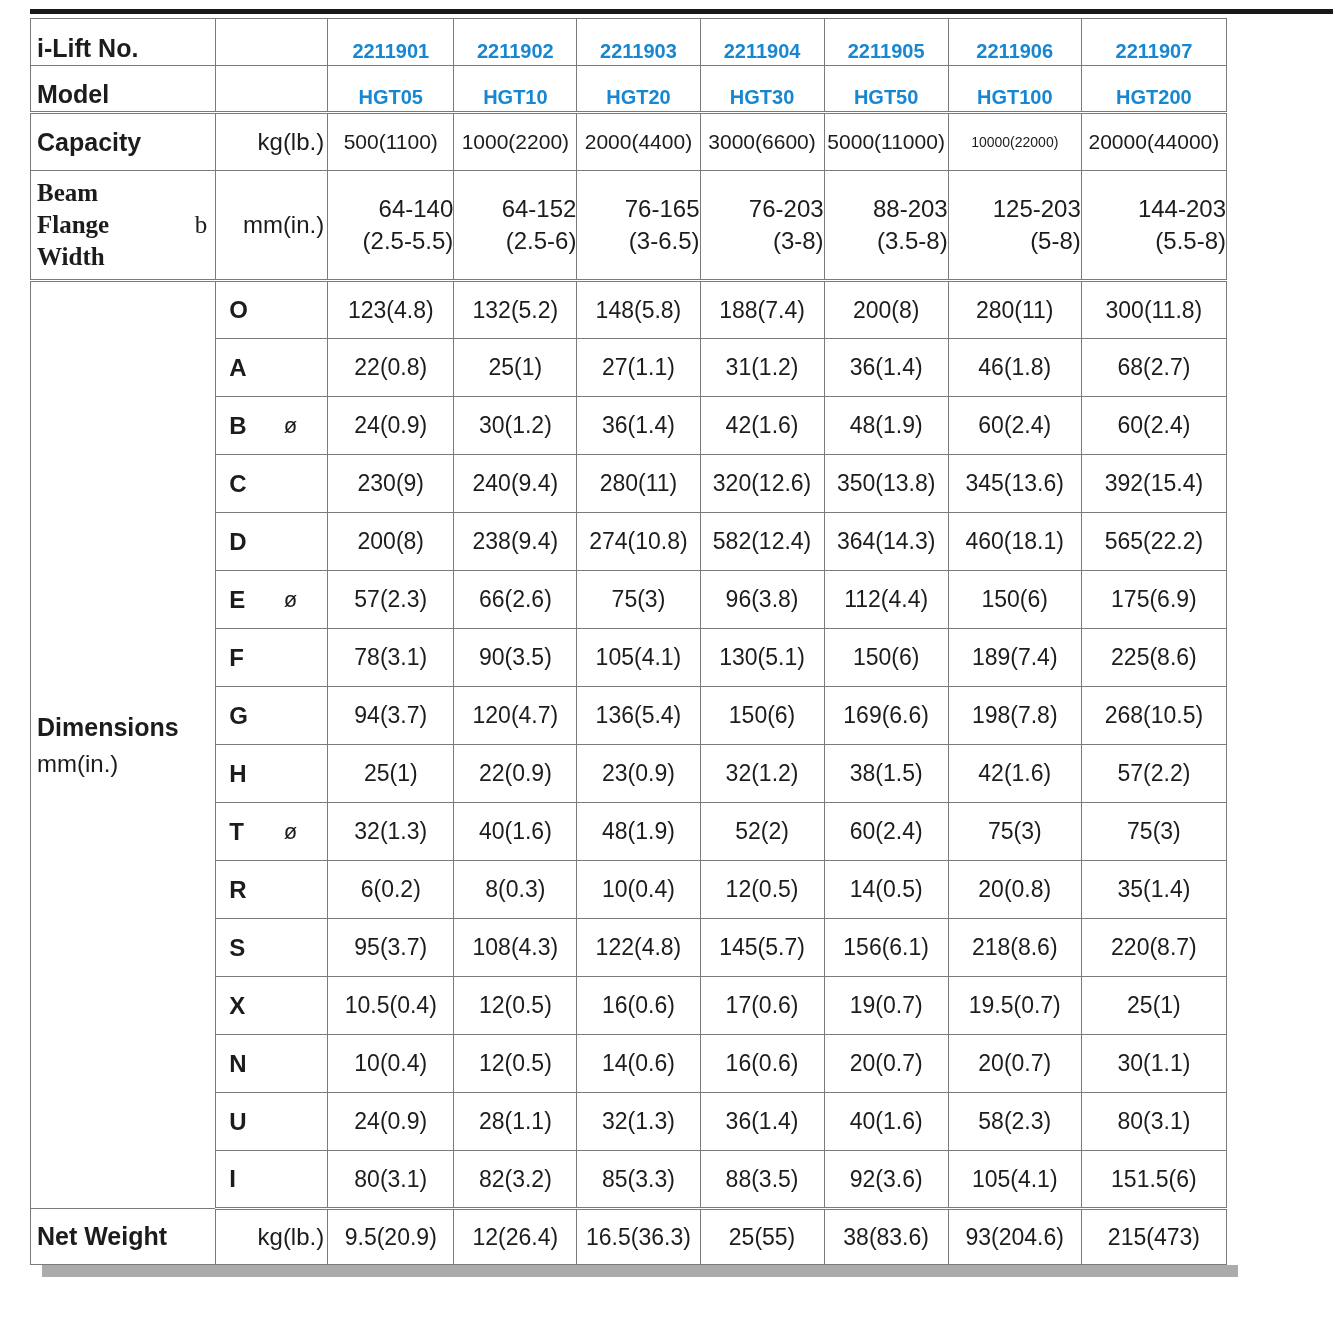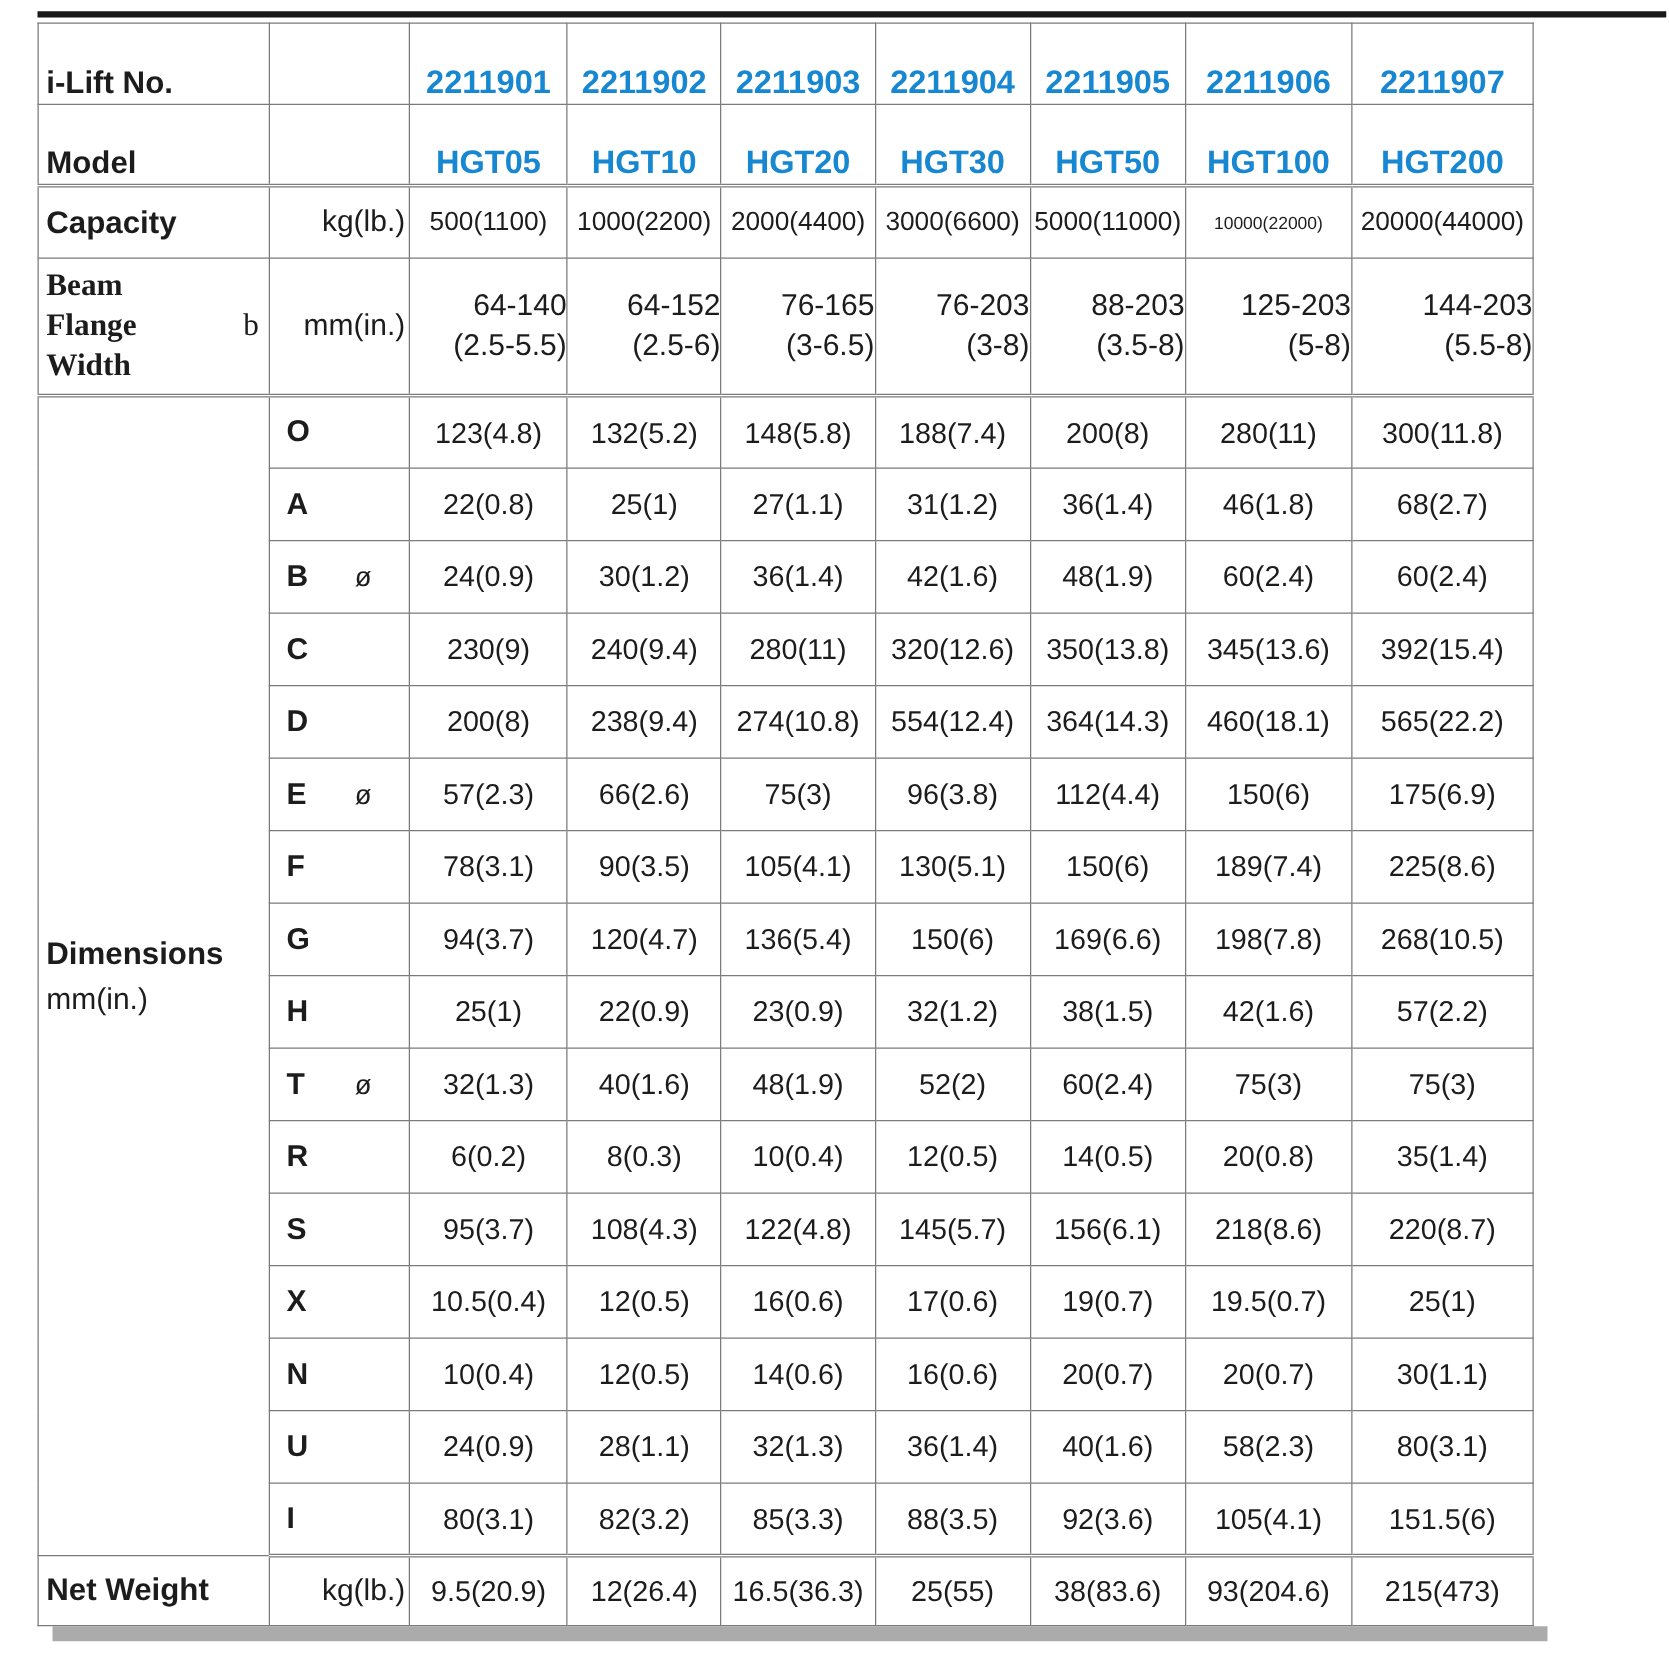"i-Lift No." tr.h57 { height: 65px -> 47px }
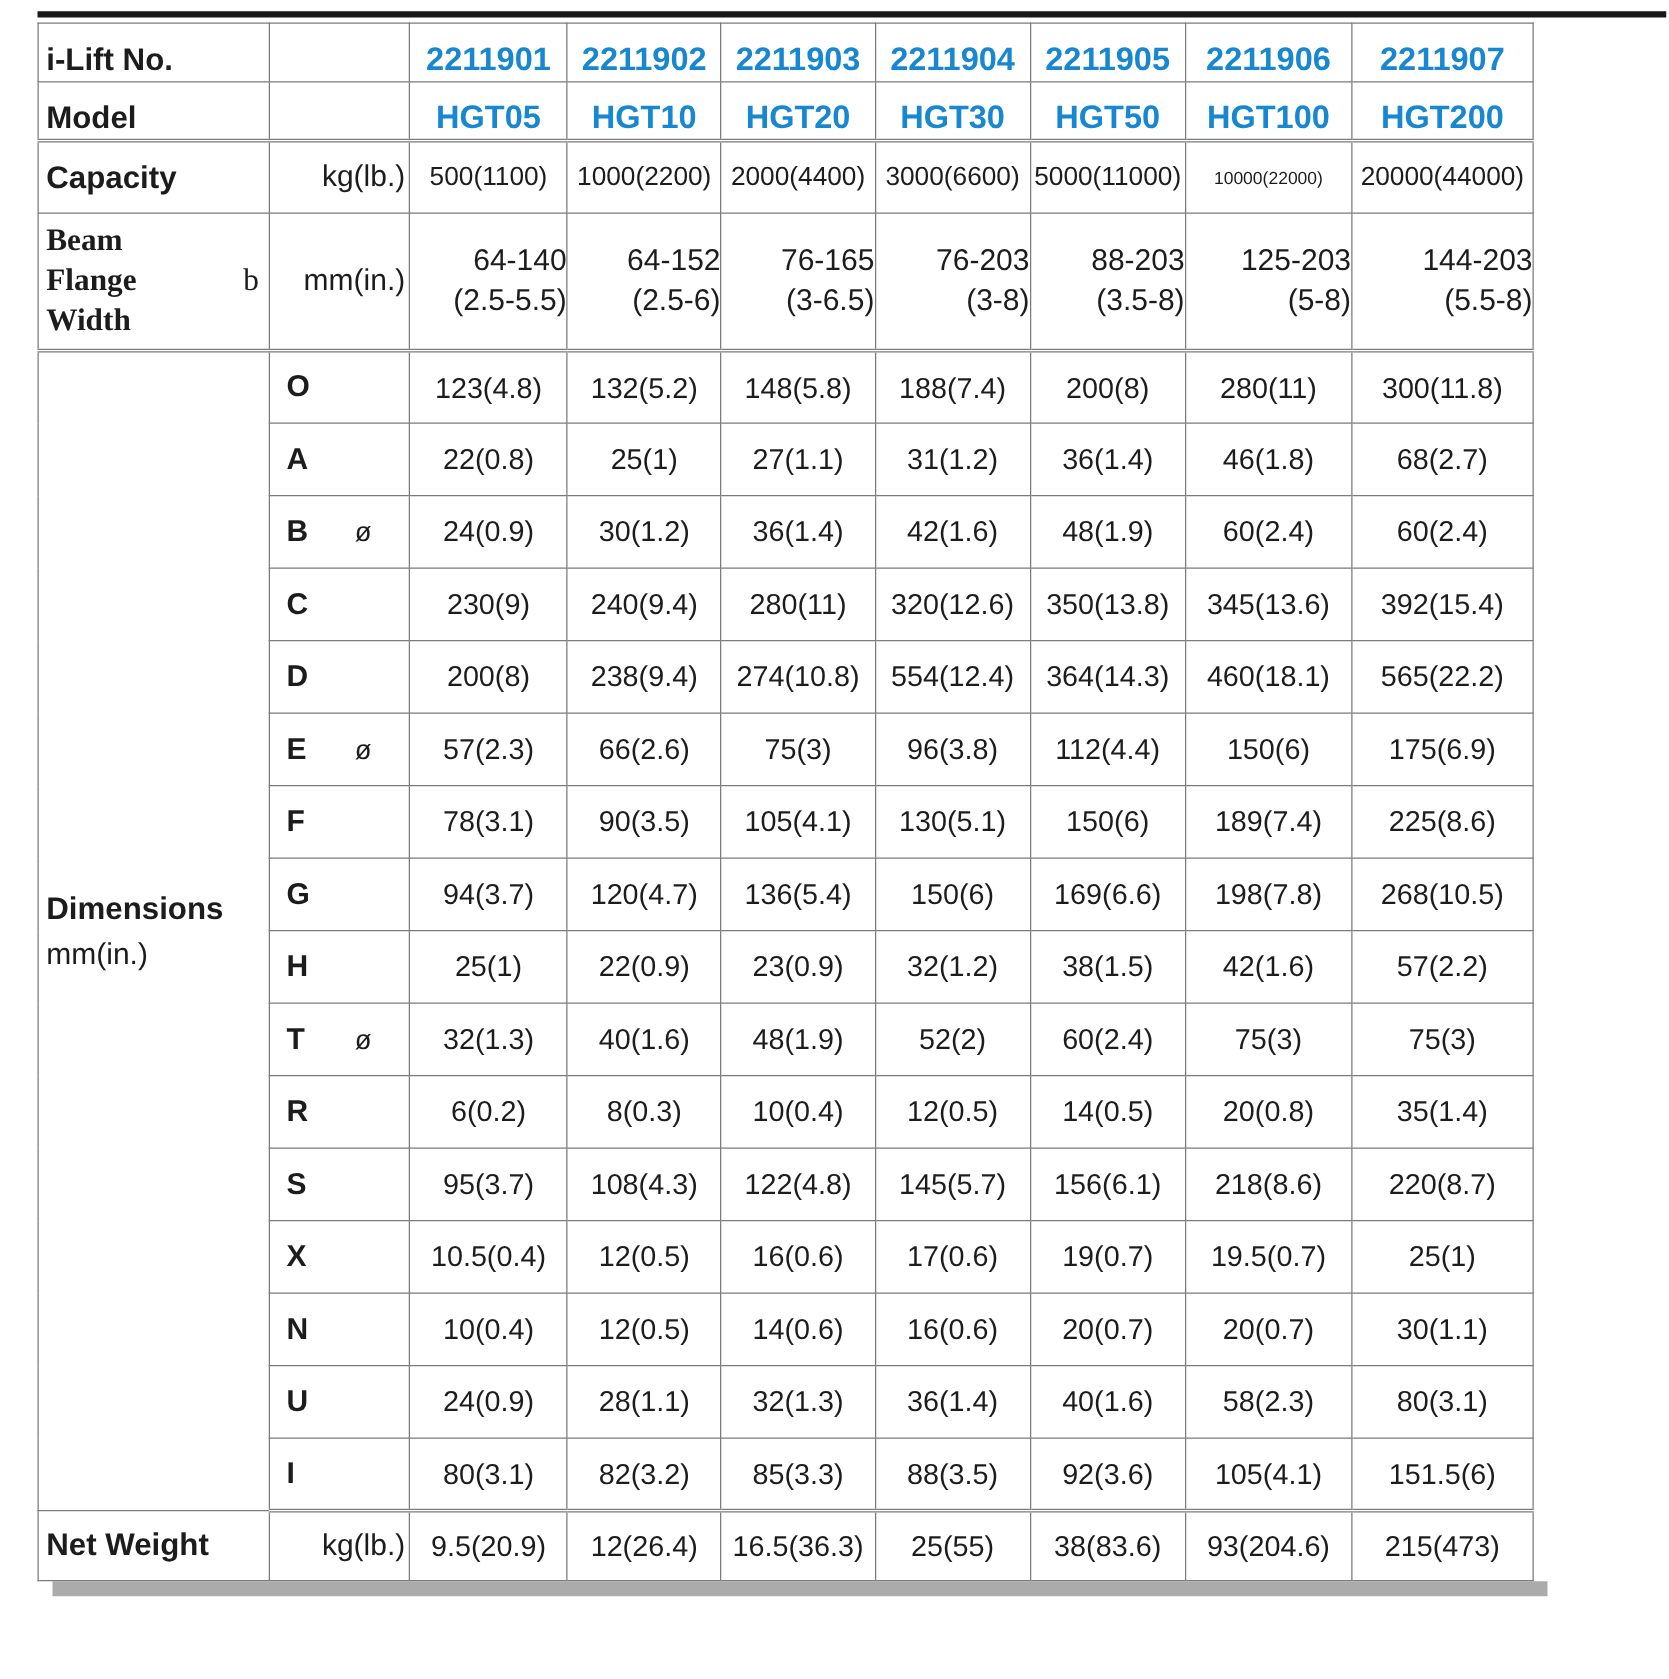"2211901" td.blue { font-size: 26px -> 20px }
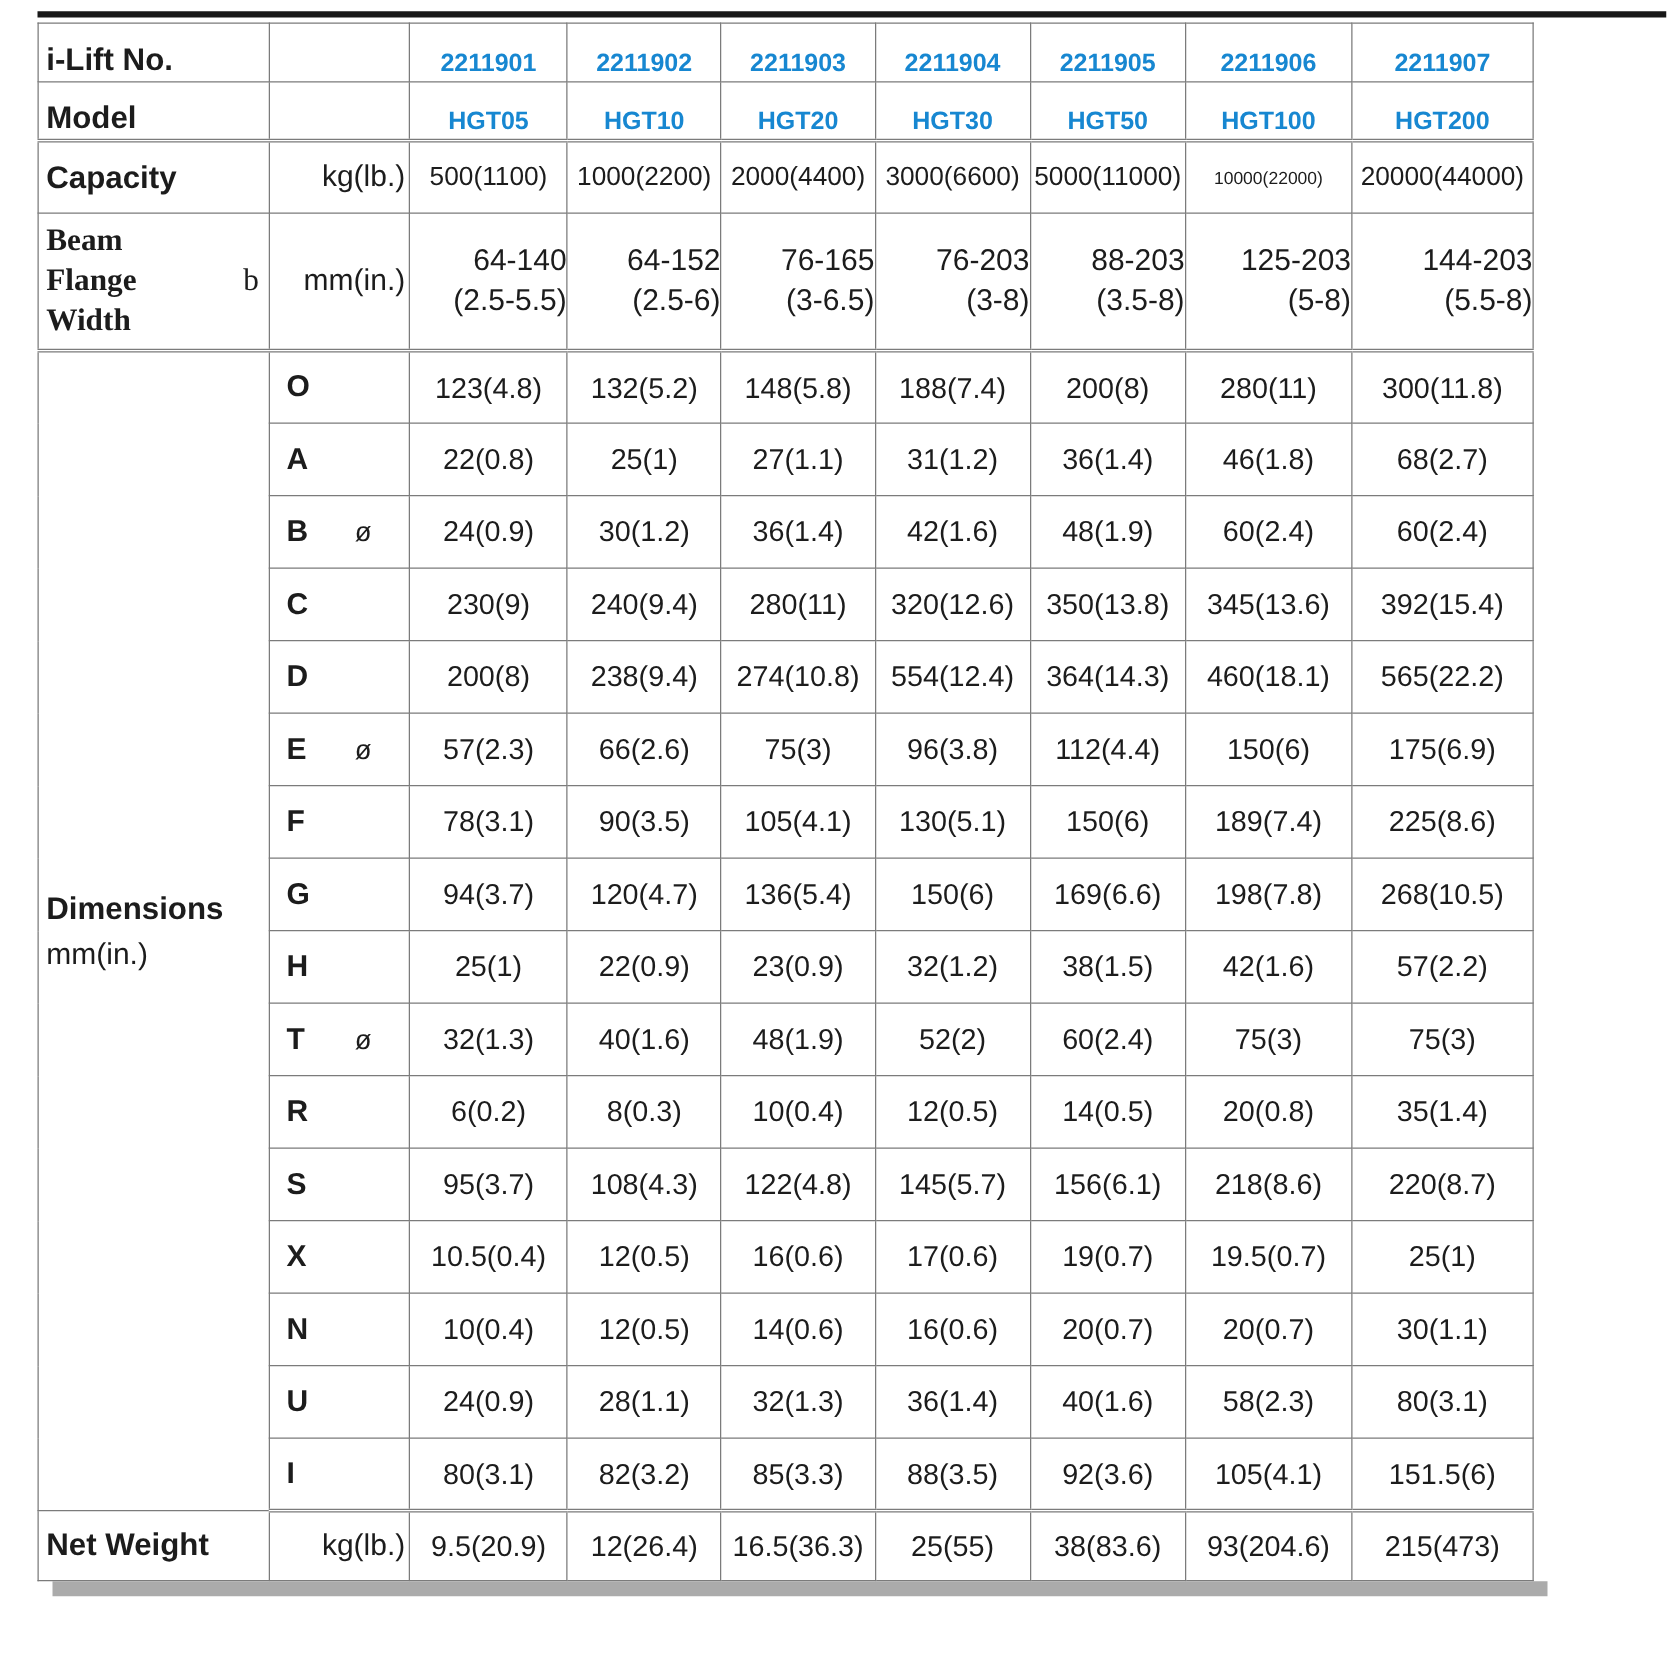"554(12.4)" td.val { text: 554 -> 582 }
